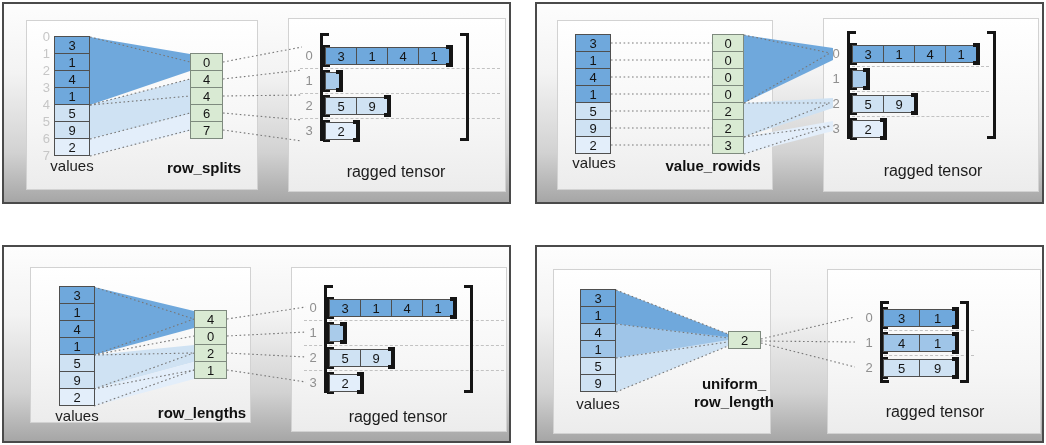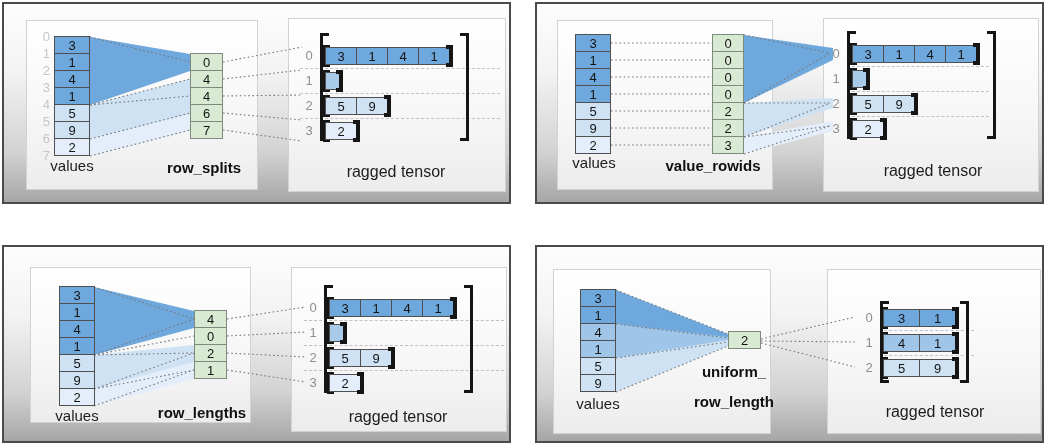"uniform_" div.lab { top: 116px -> 128px }
